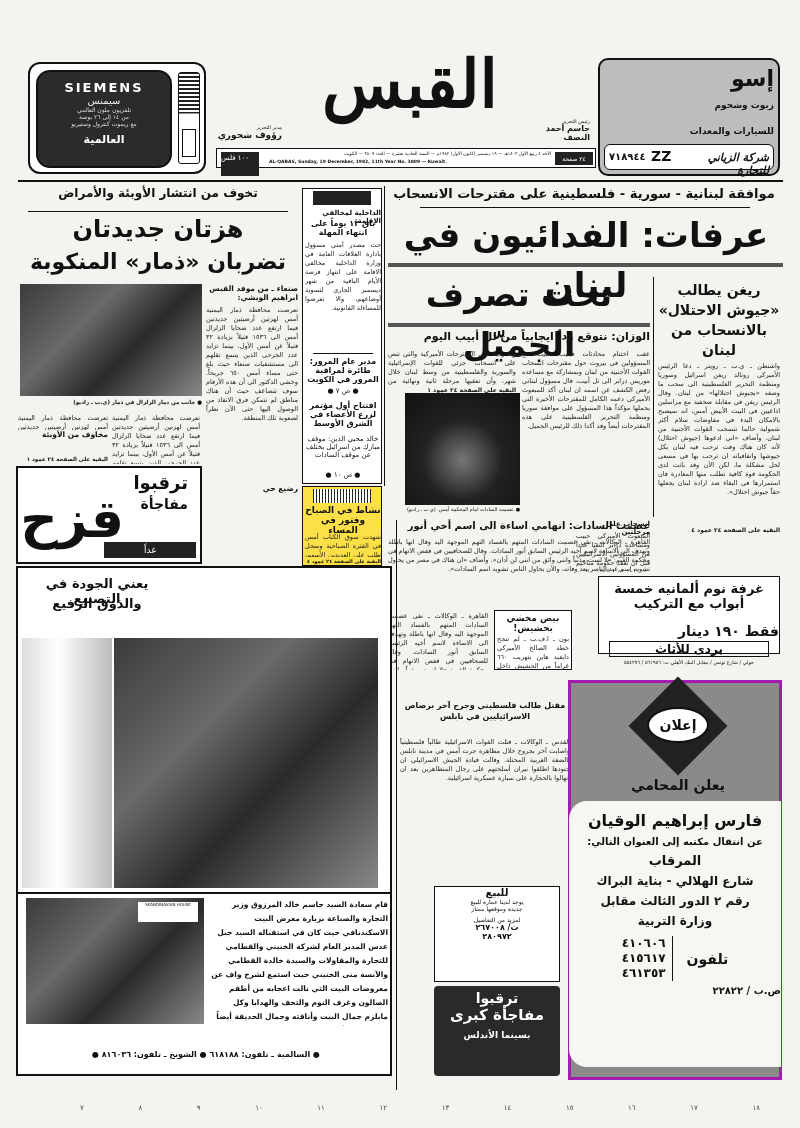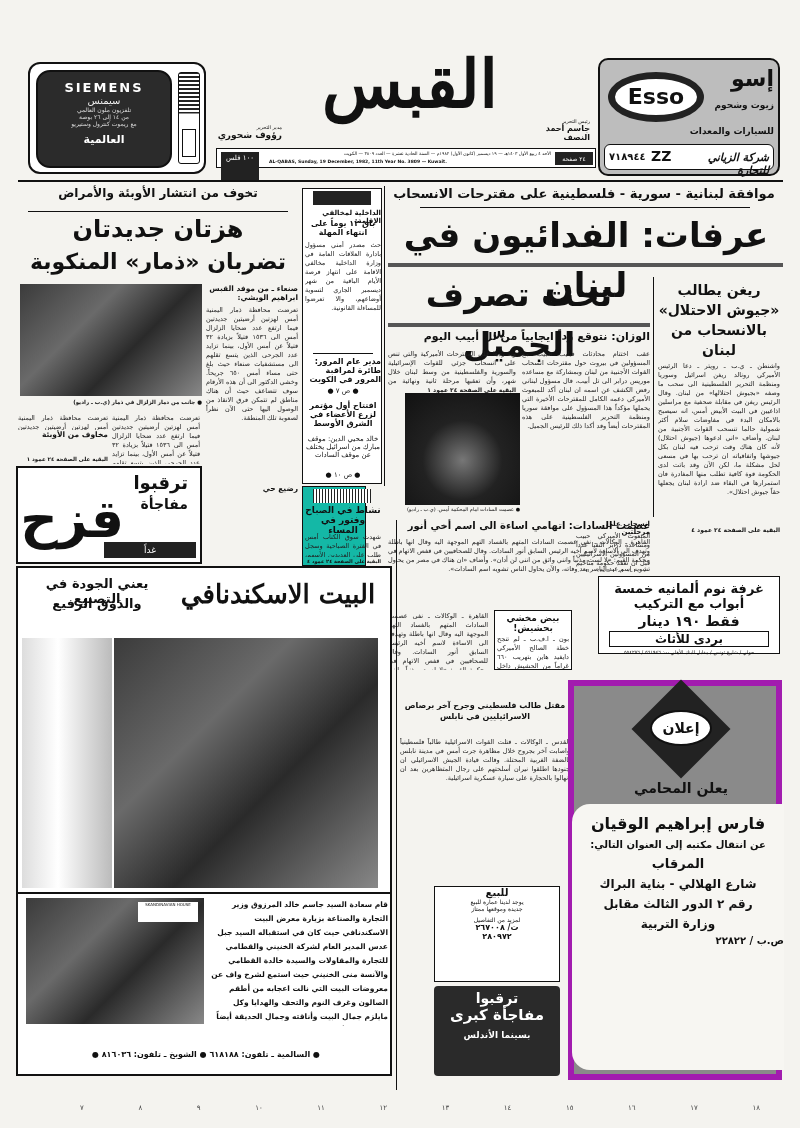"Esso" div.abs { html: <div>Esso</div> -> none }
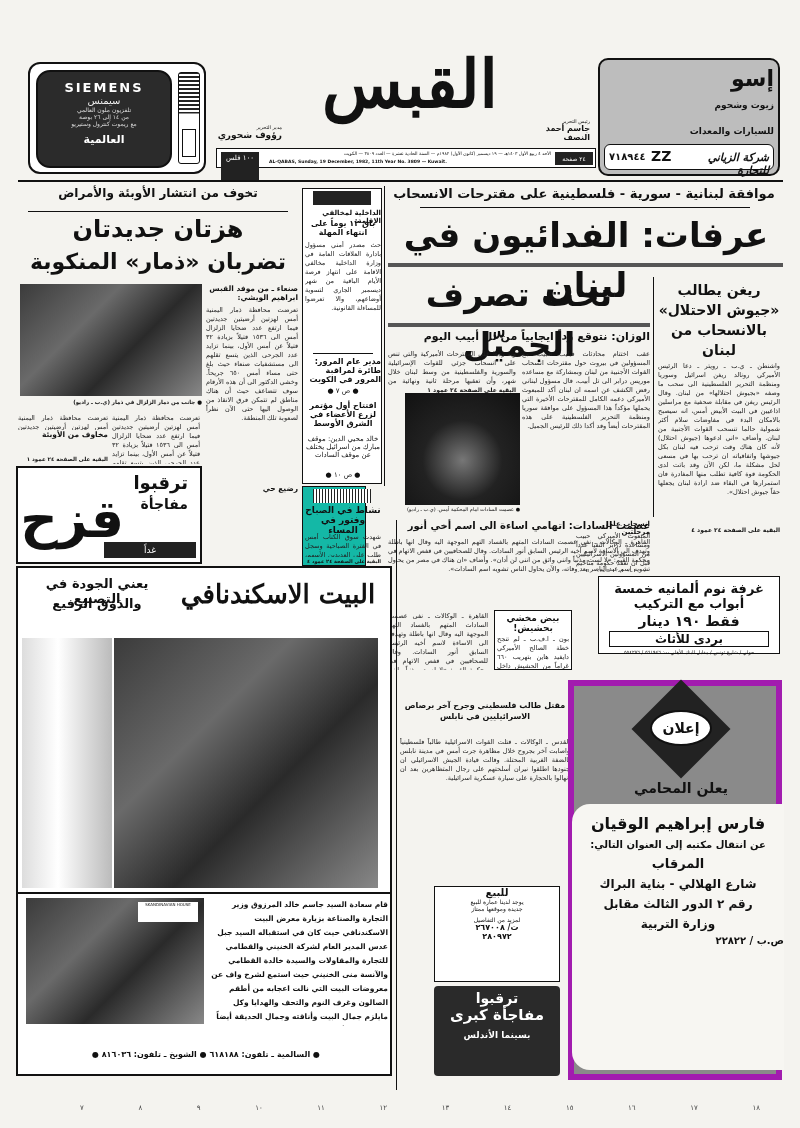"١٠٠ فلس" div.abs { height: 30px -> 24px; text-align: center -> left }
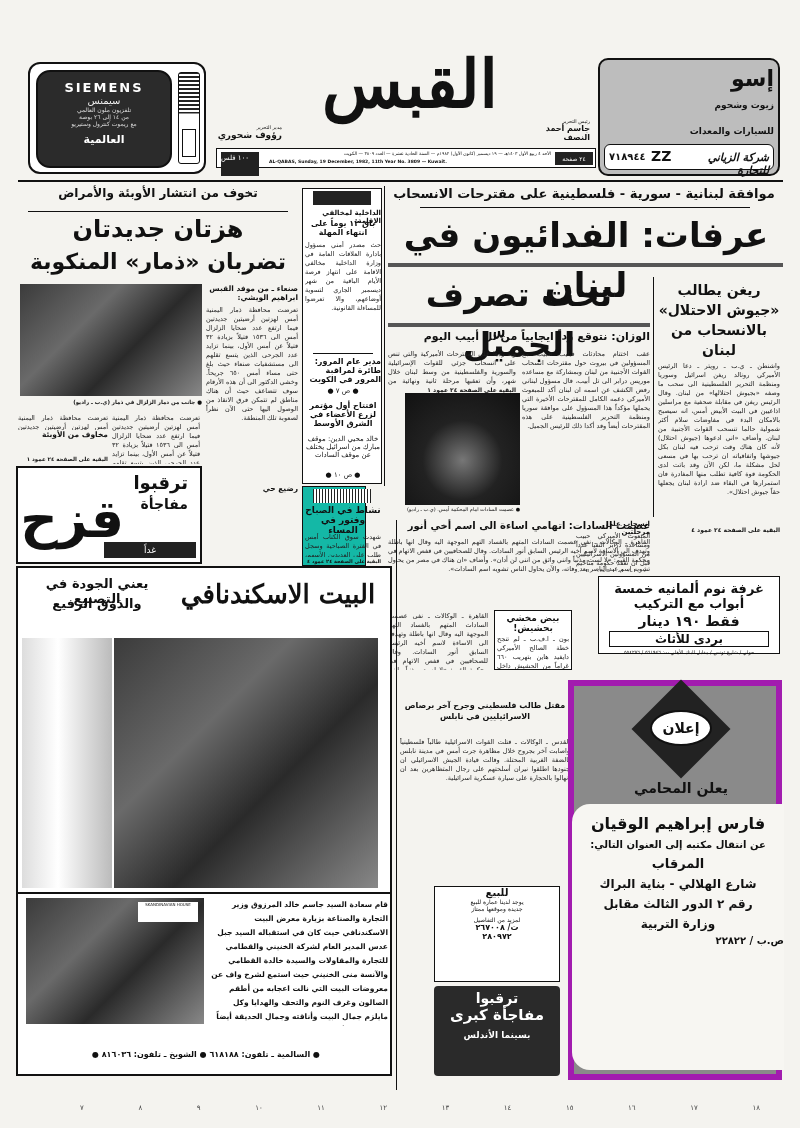"مدير عام المرور: طائرة لمراقبة" div.abs { text-align: right -> center }
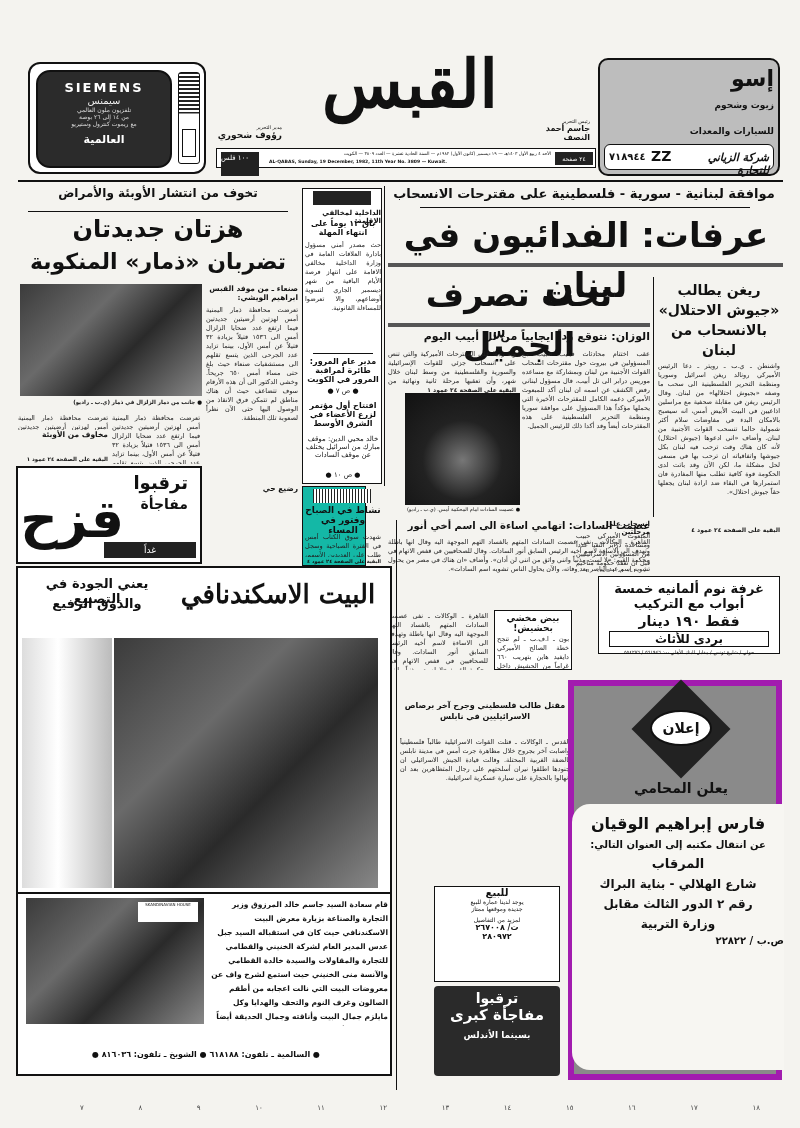"نشاط في الصباح وفتور في" div.abs { background: #14b8a6 -> #fde047; width: 64px -> 80px }
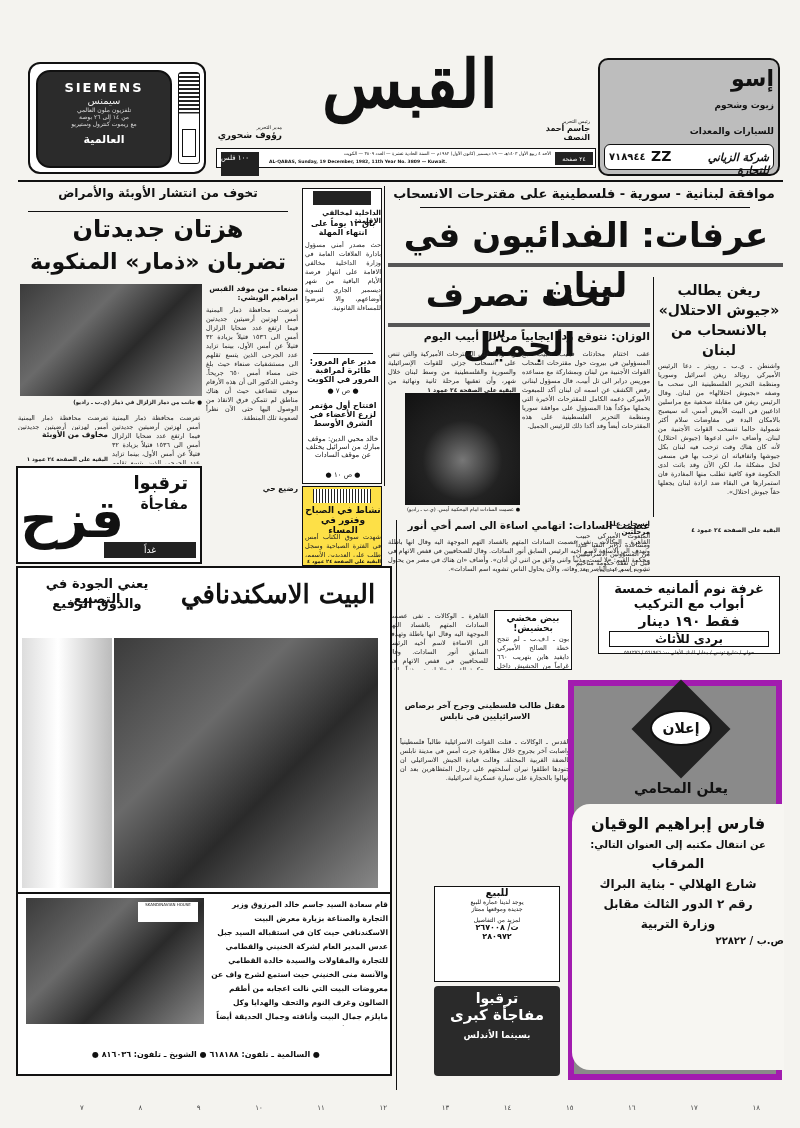"البيت الاسكندنافي" div.abs { html: <div>البيت الاسكندنافي</div> -> none }
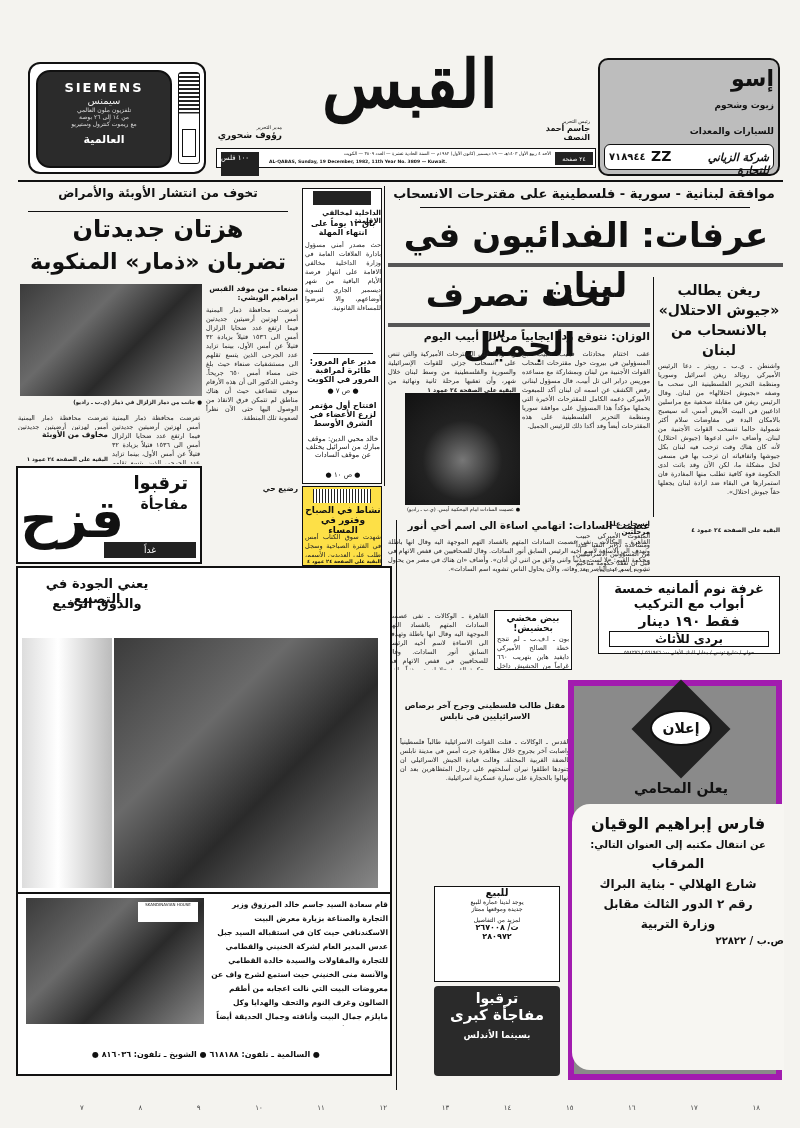"فقط ١٩٠ دينار" div.rtl { margin-top: 2px -> 12px; text-align: center -> none }
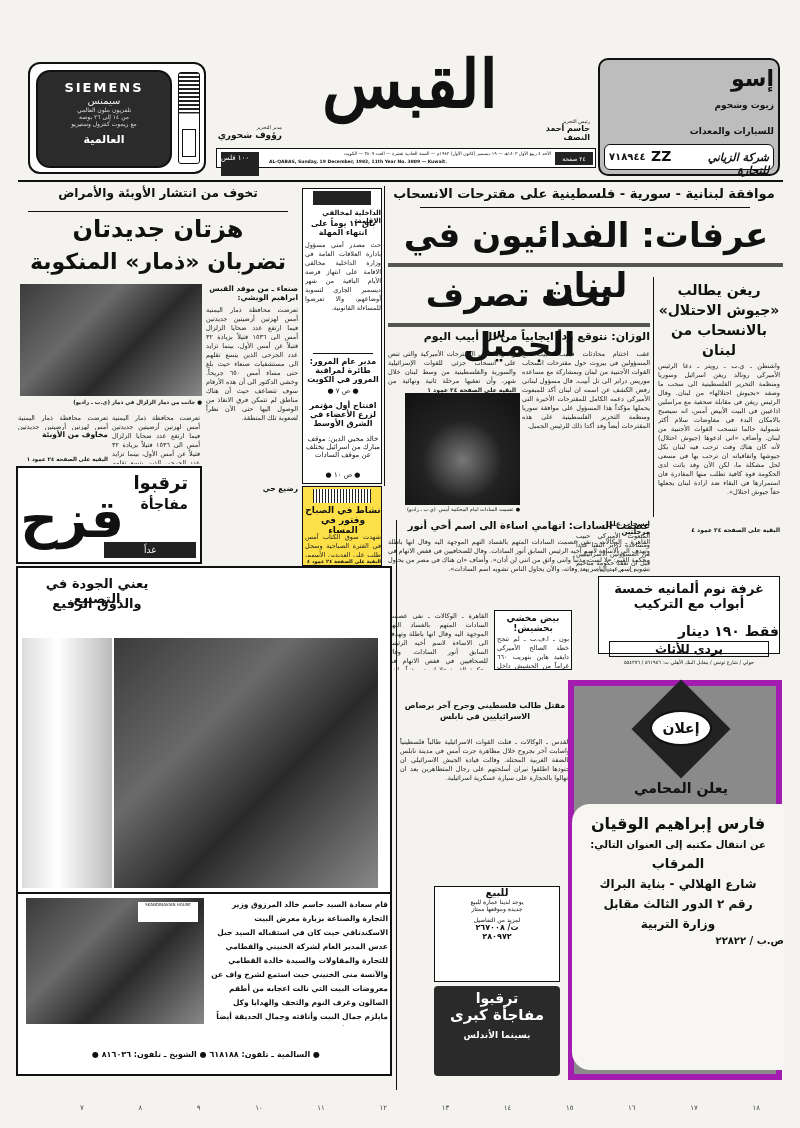"إعلان" div.abs { border: 6px solid #a21caf -> 3px solid #a21caf }
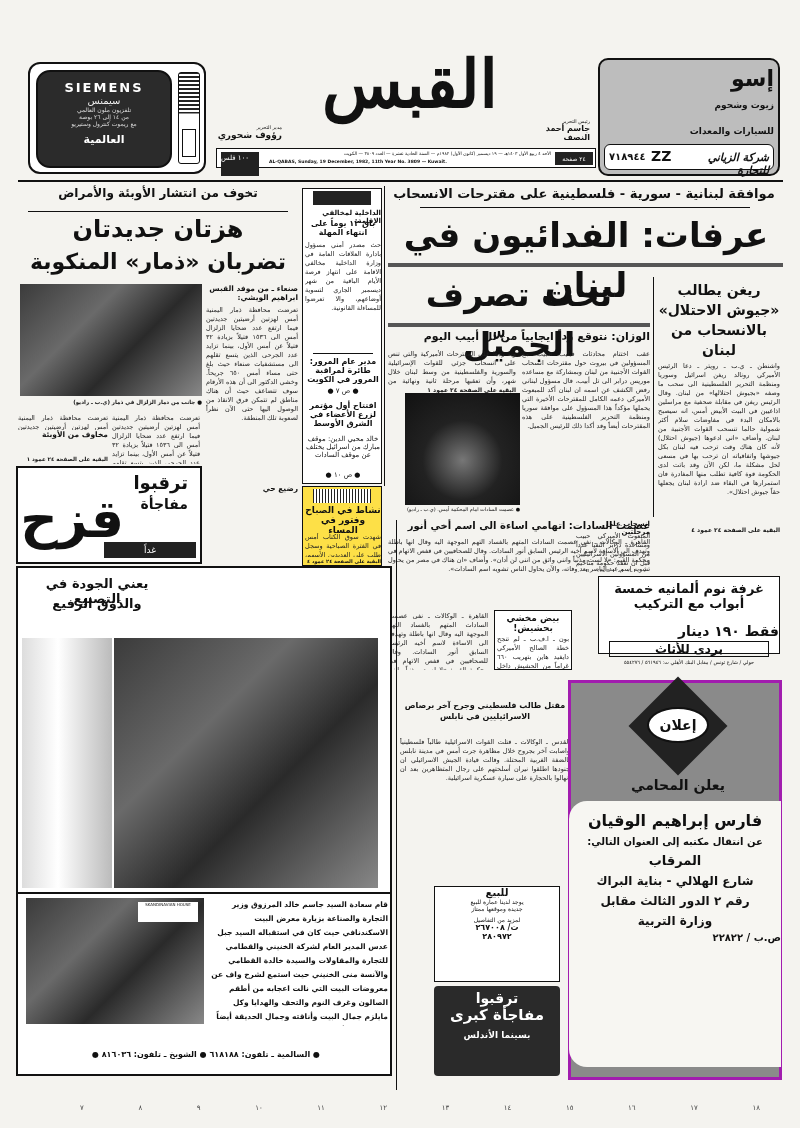"٤١٠٦٠٦" div { html: none -> <div> <div> <div>٤١٠٦٠٦</div> <div>٤١٥٦١٧</div> <div>٤٦١٣٥٣</div> </div> <div>تلفون</div> </div> }
